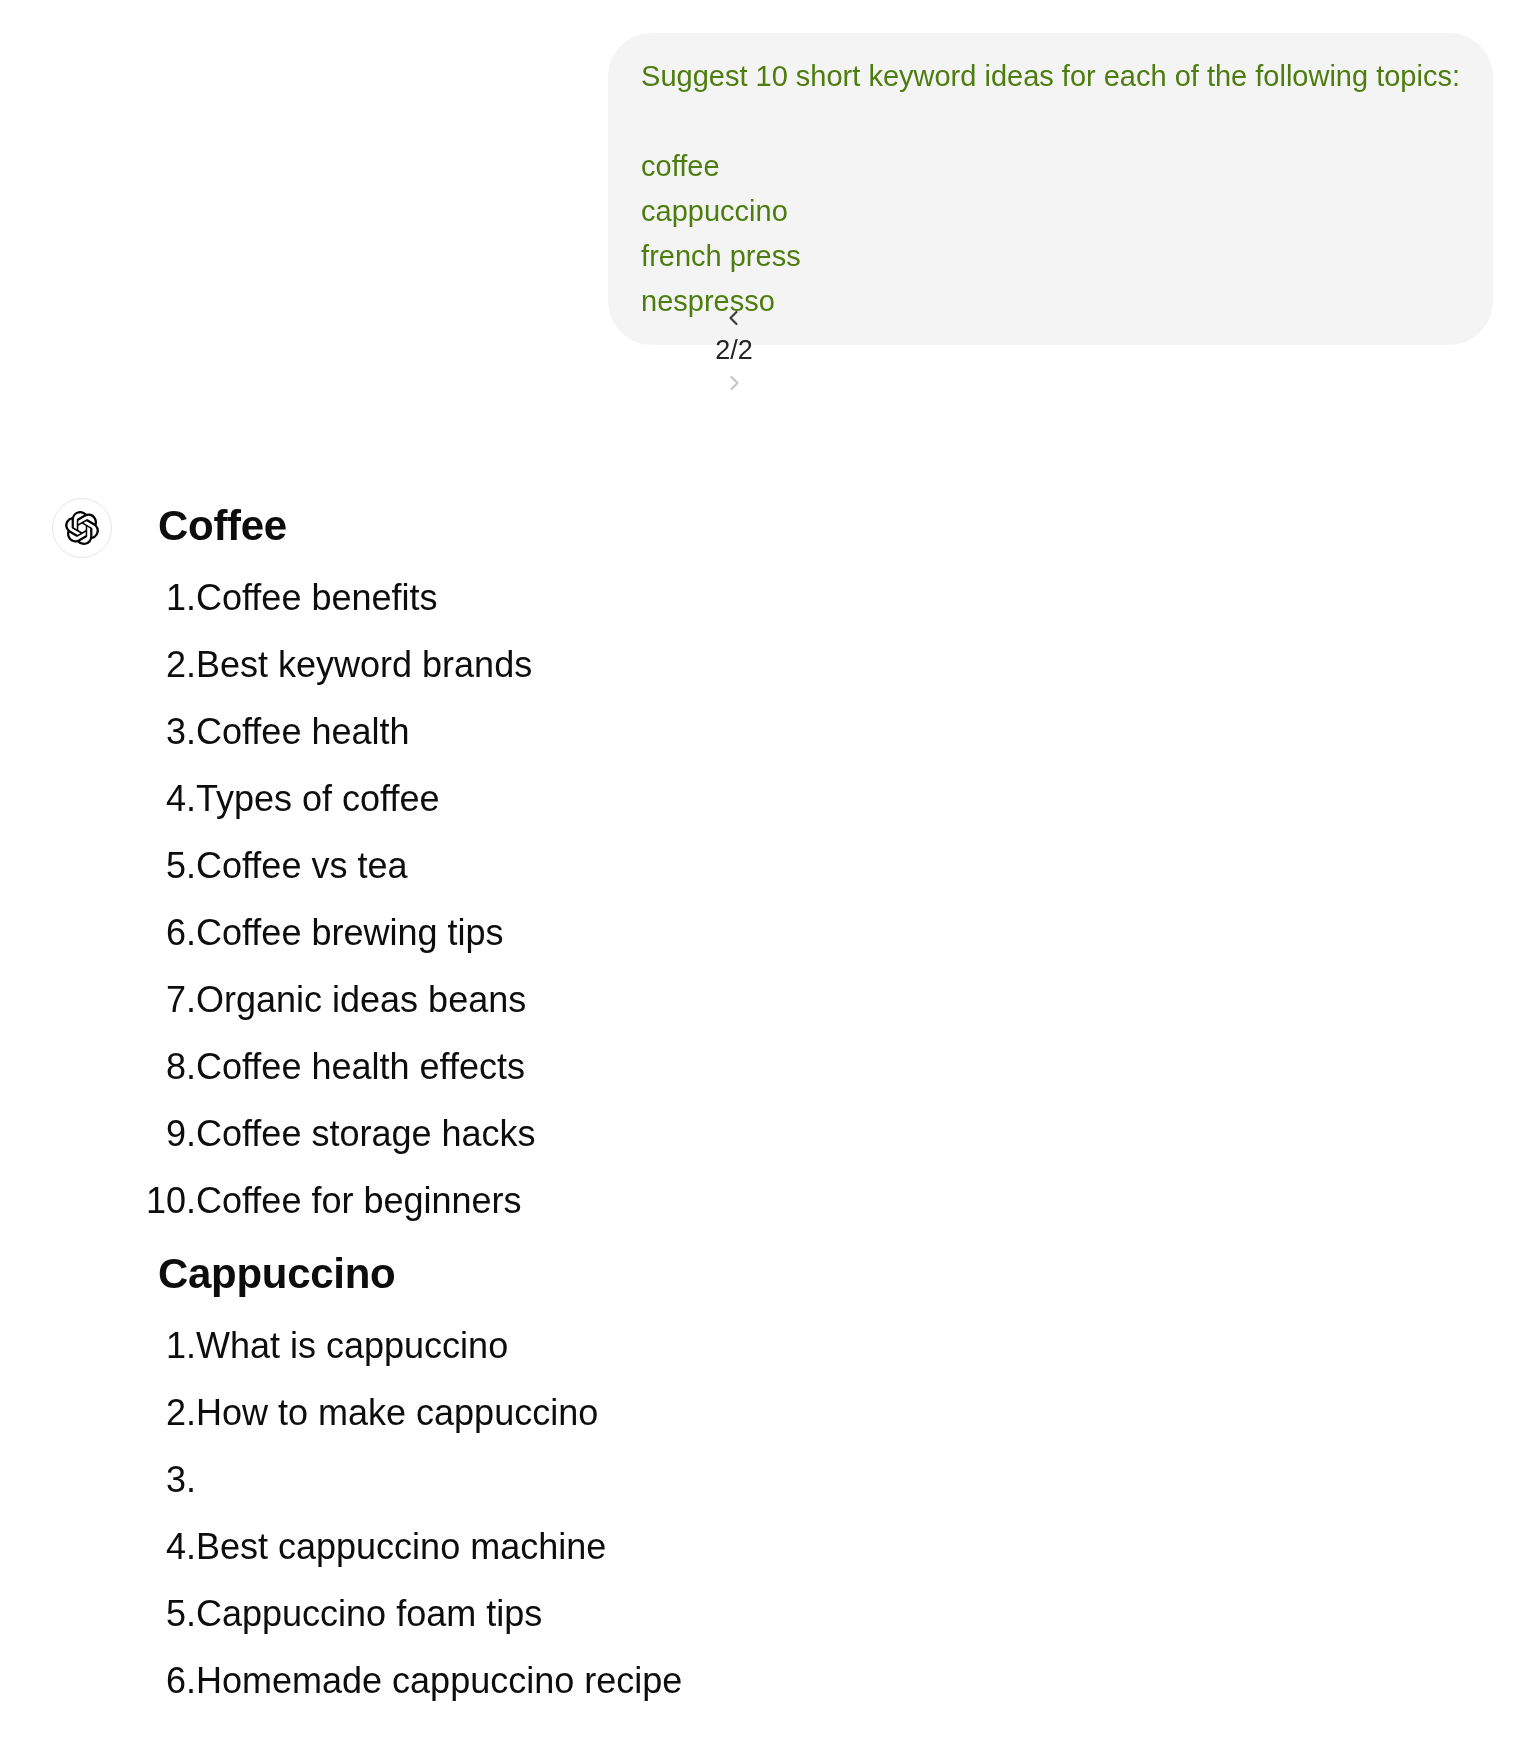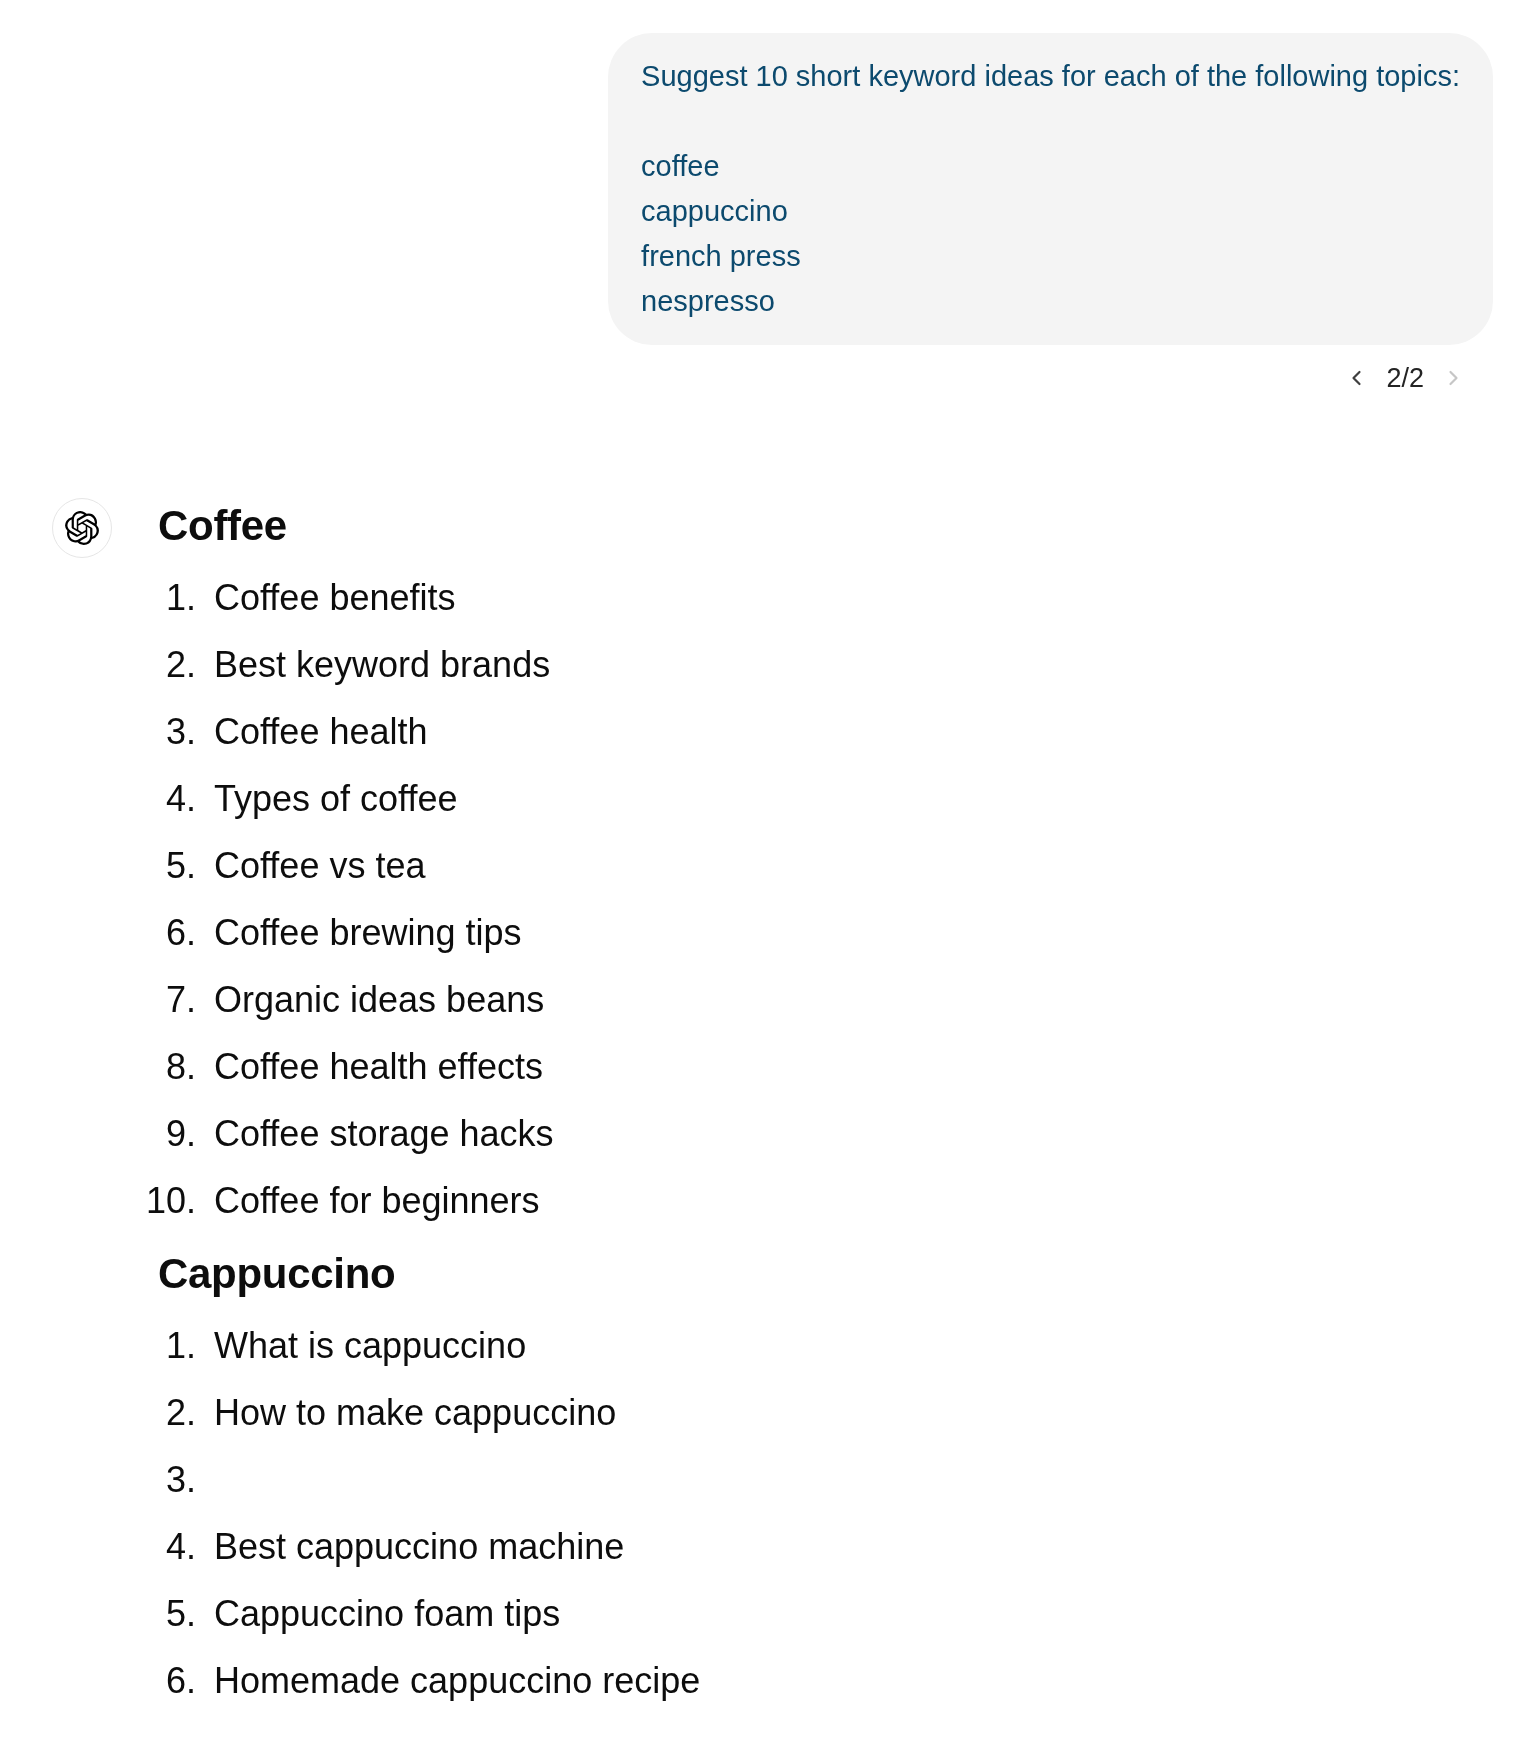"Suggest 10 short keyword ideas" .user-bubble { color: #0c4a6e -> #4d7c0f }
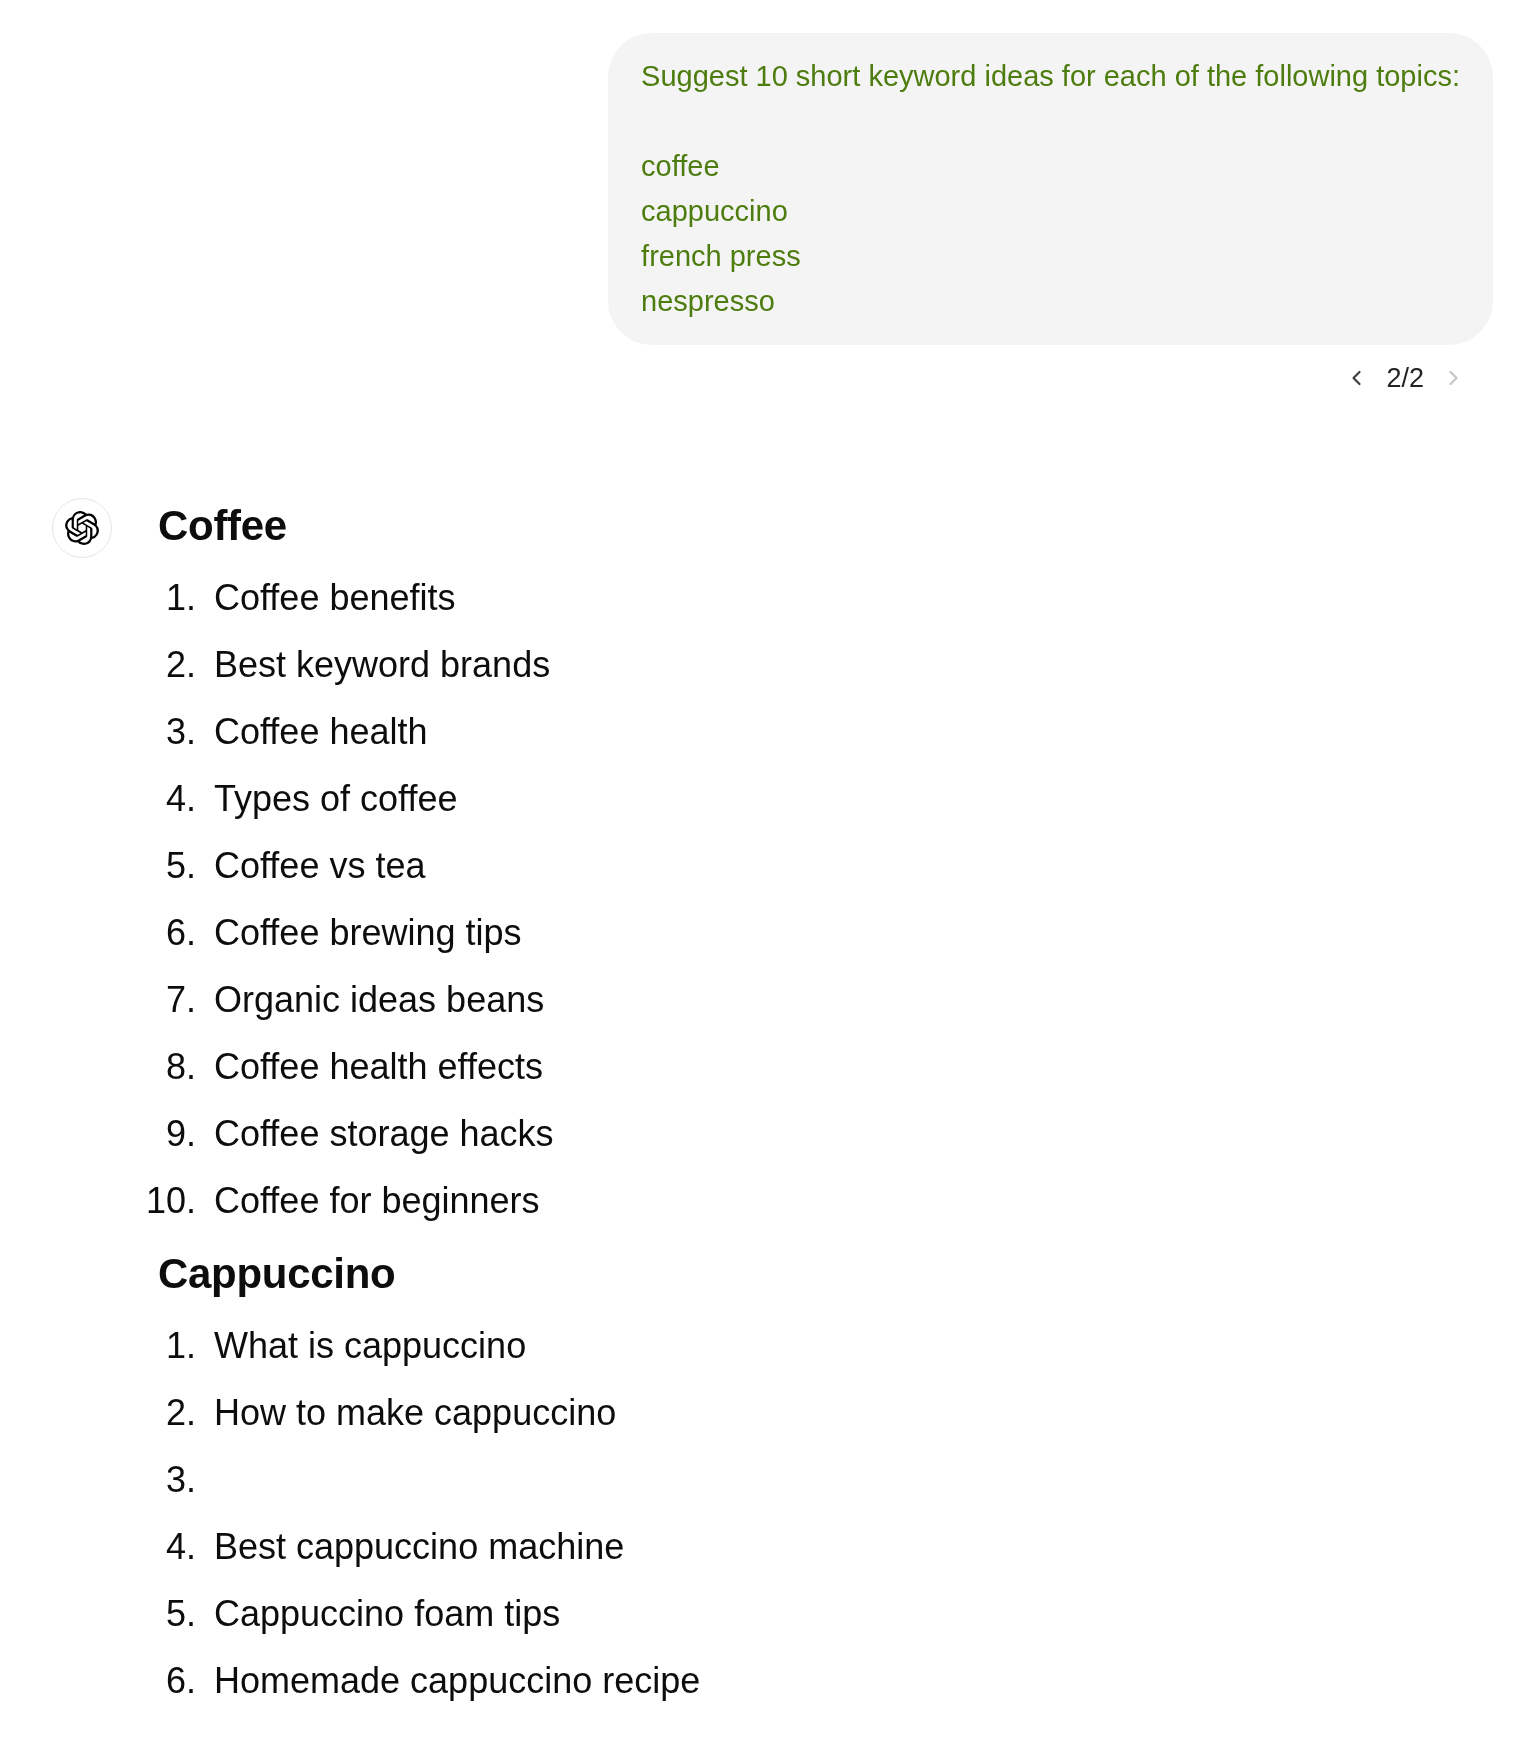"2/2" .pagination { flex-direction: none -> column; gap: 14px -> 5px }
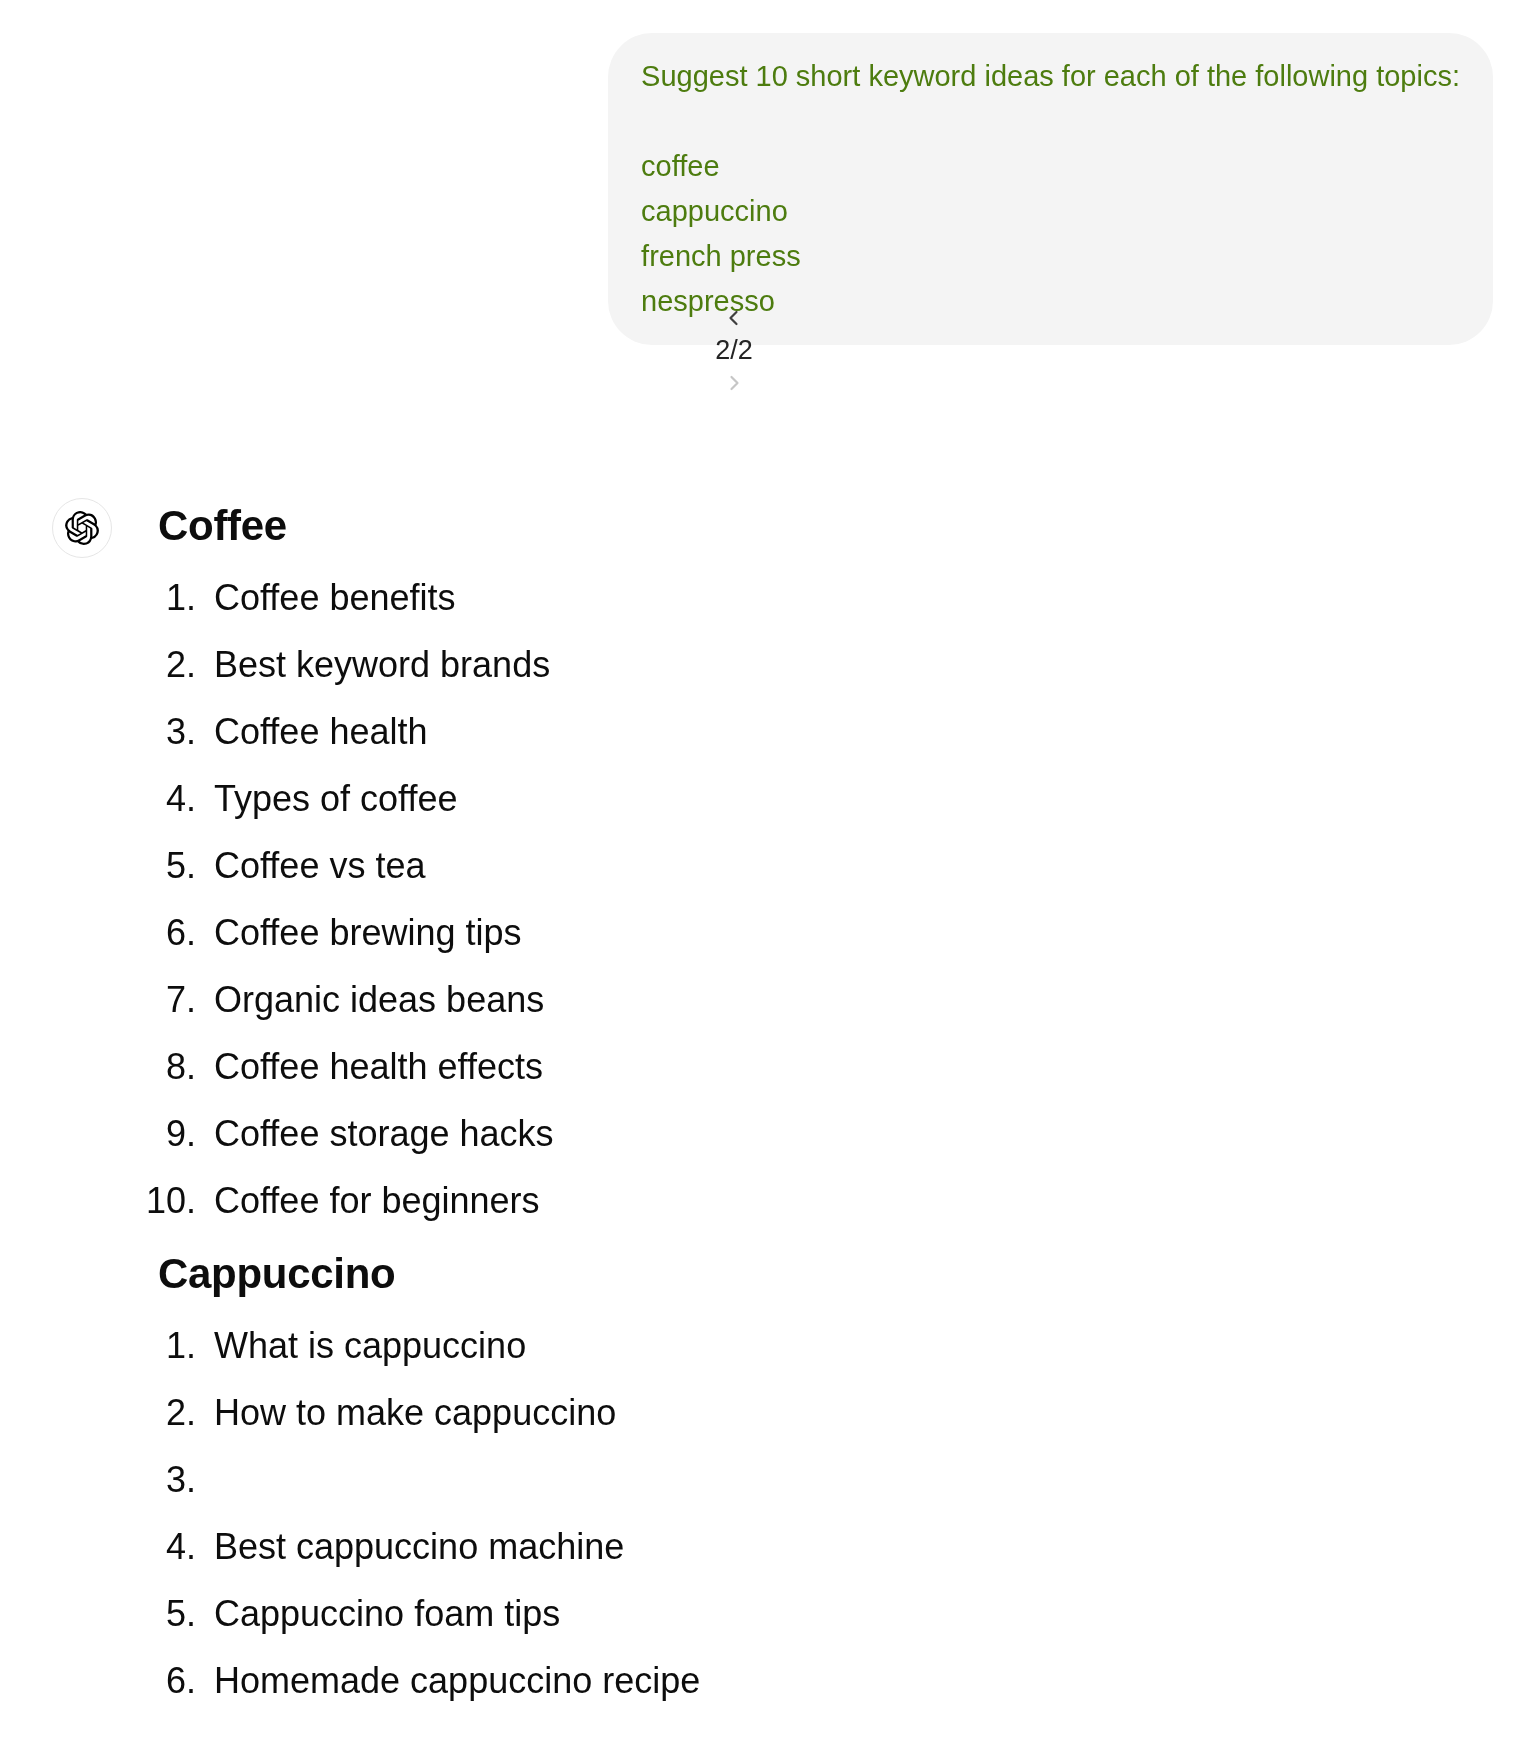"Coffee benefits" ol.keyword-list .txt { margin-left: 18px -> none }
